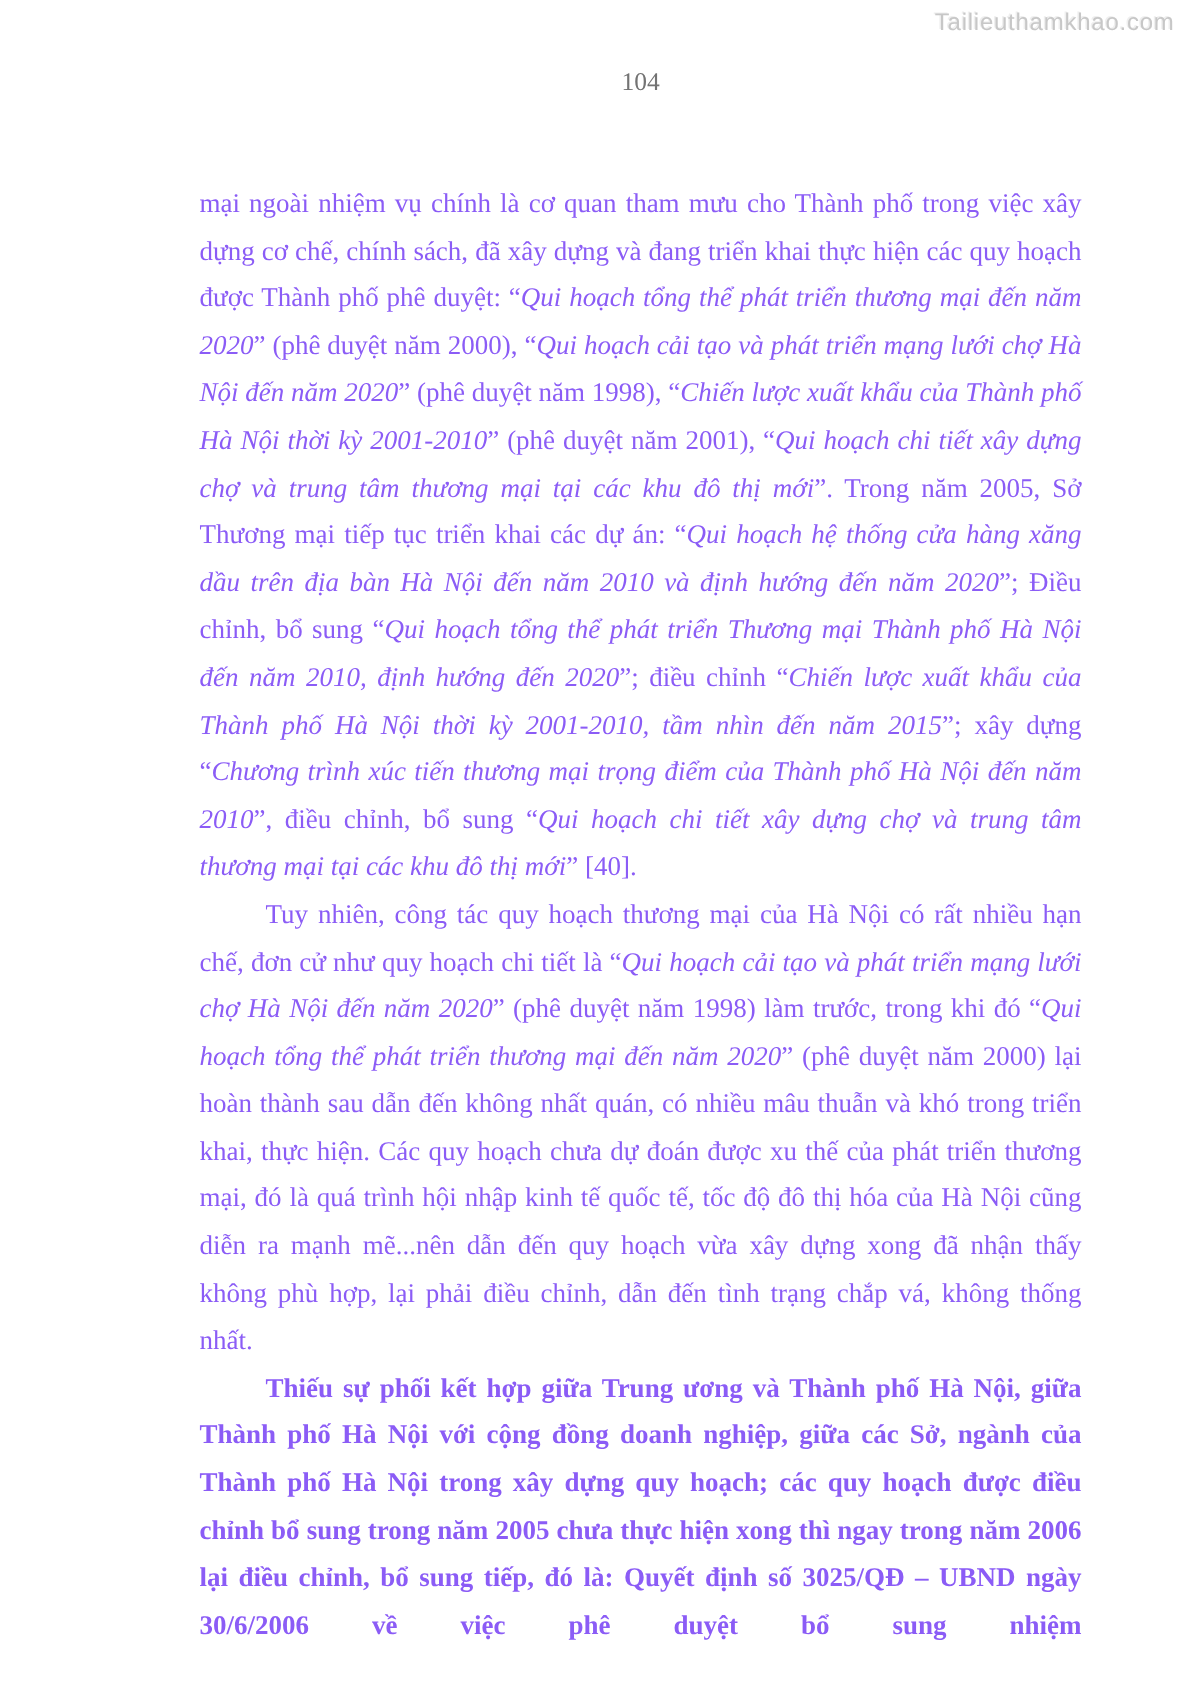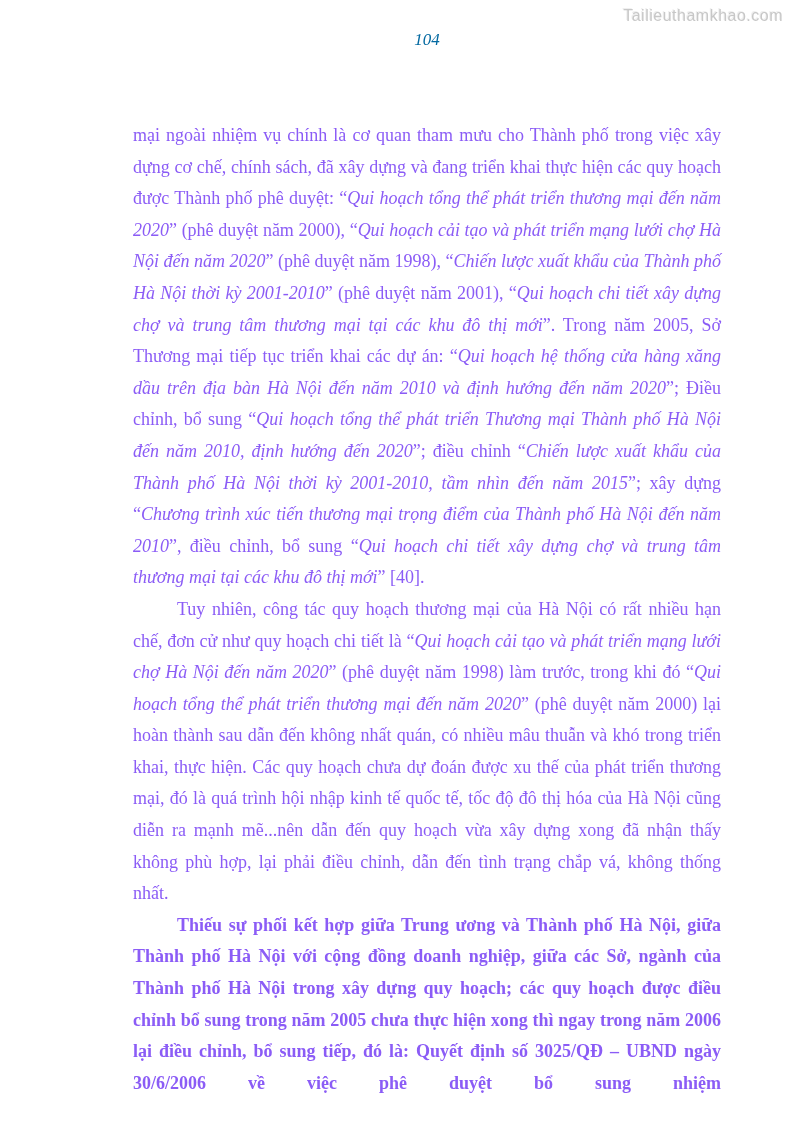"104" .page-number { color: #0369a1 -> #737373; font-style: italic -> none; top: 30px -> 45px }
